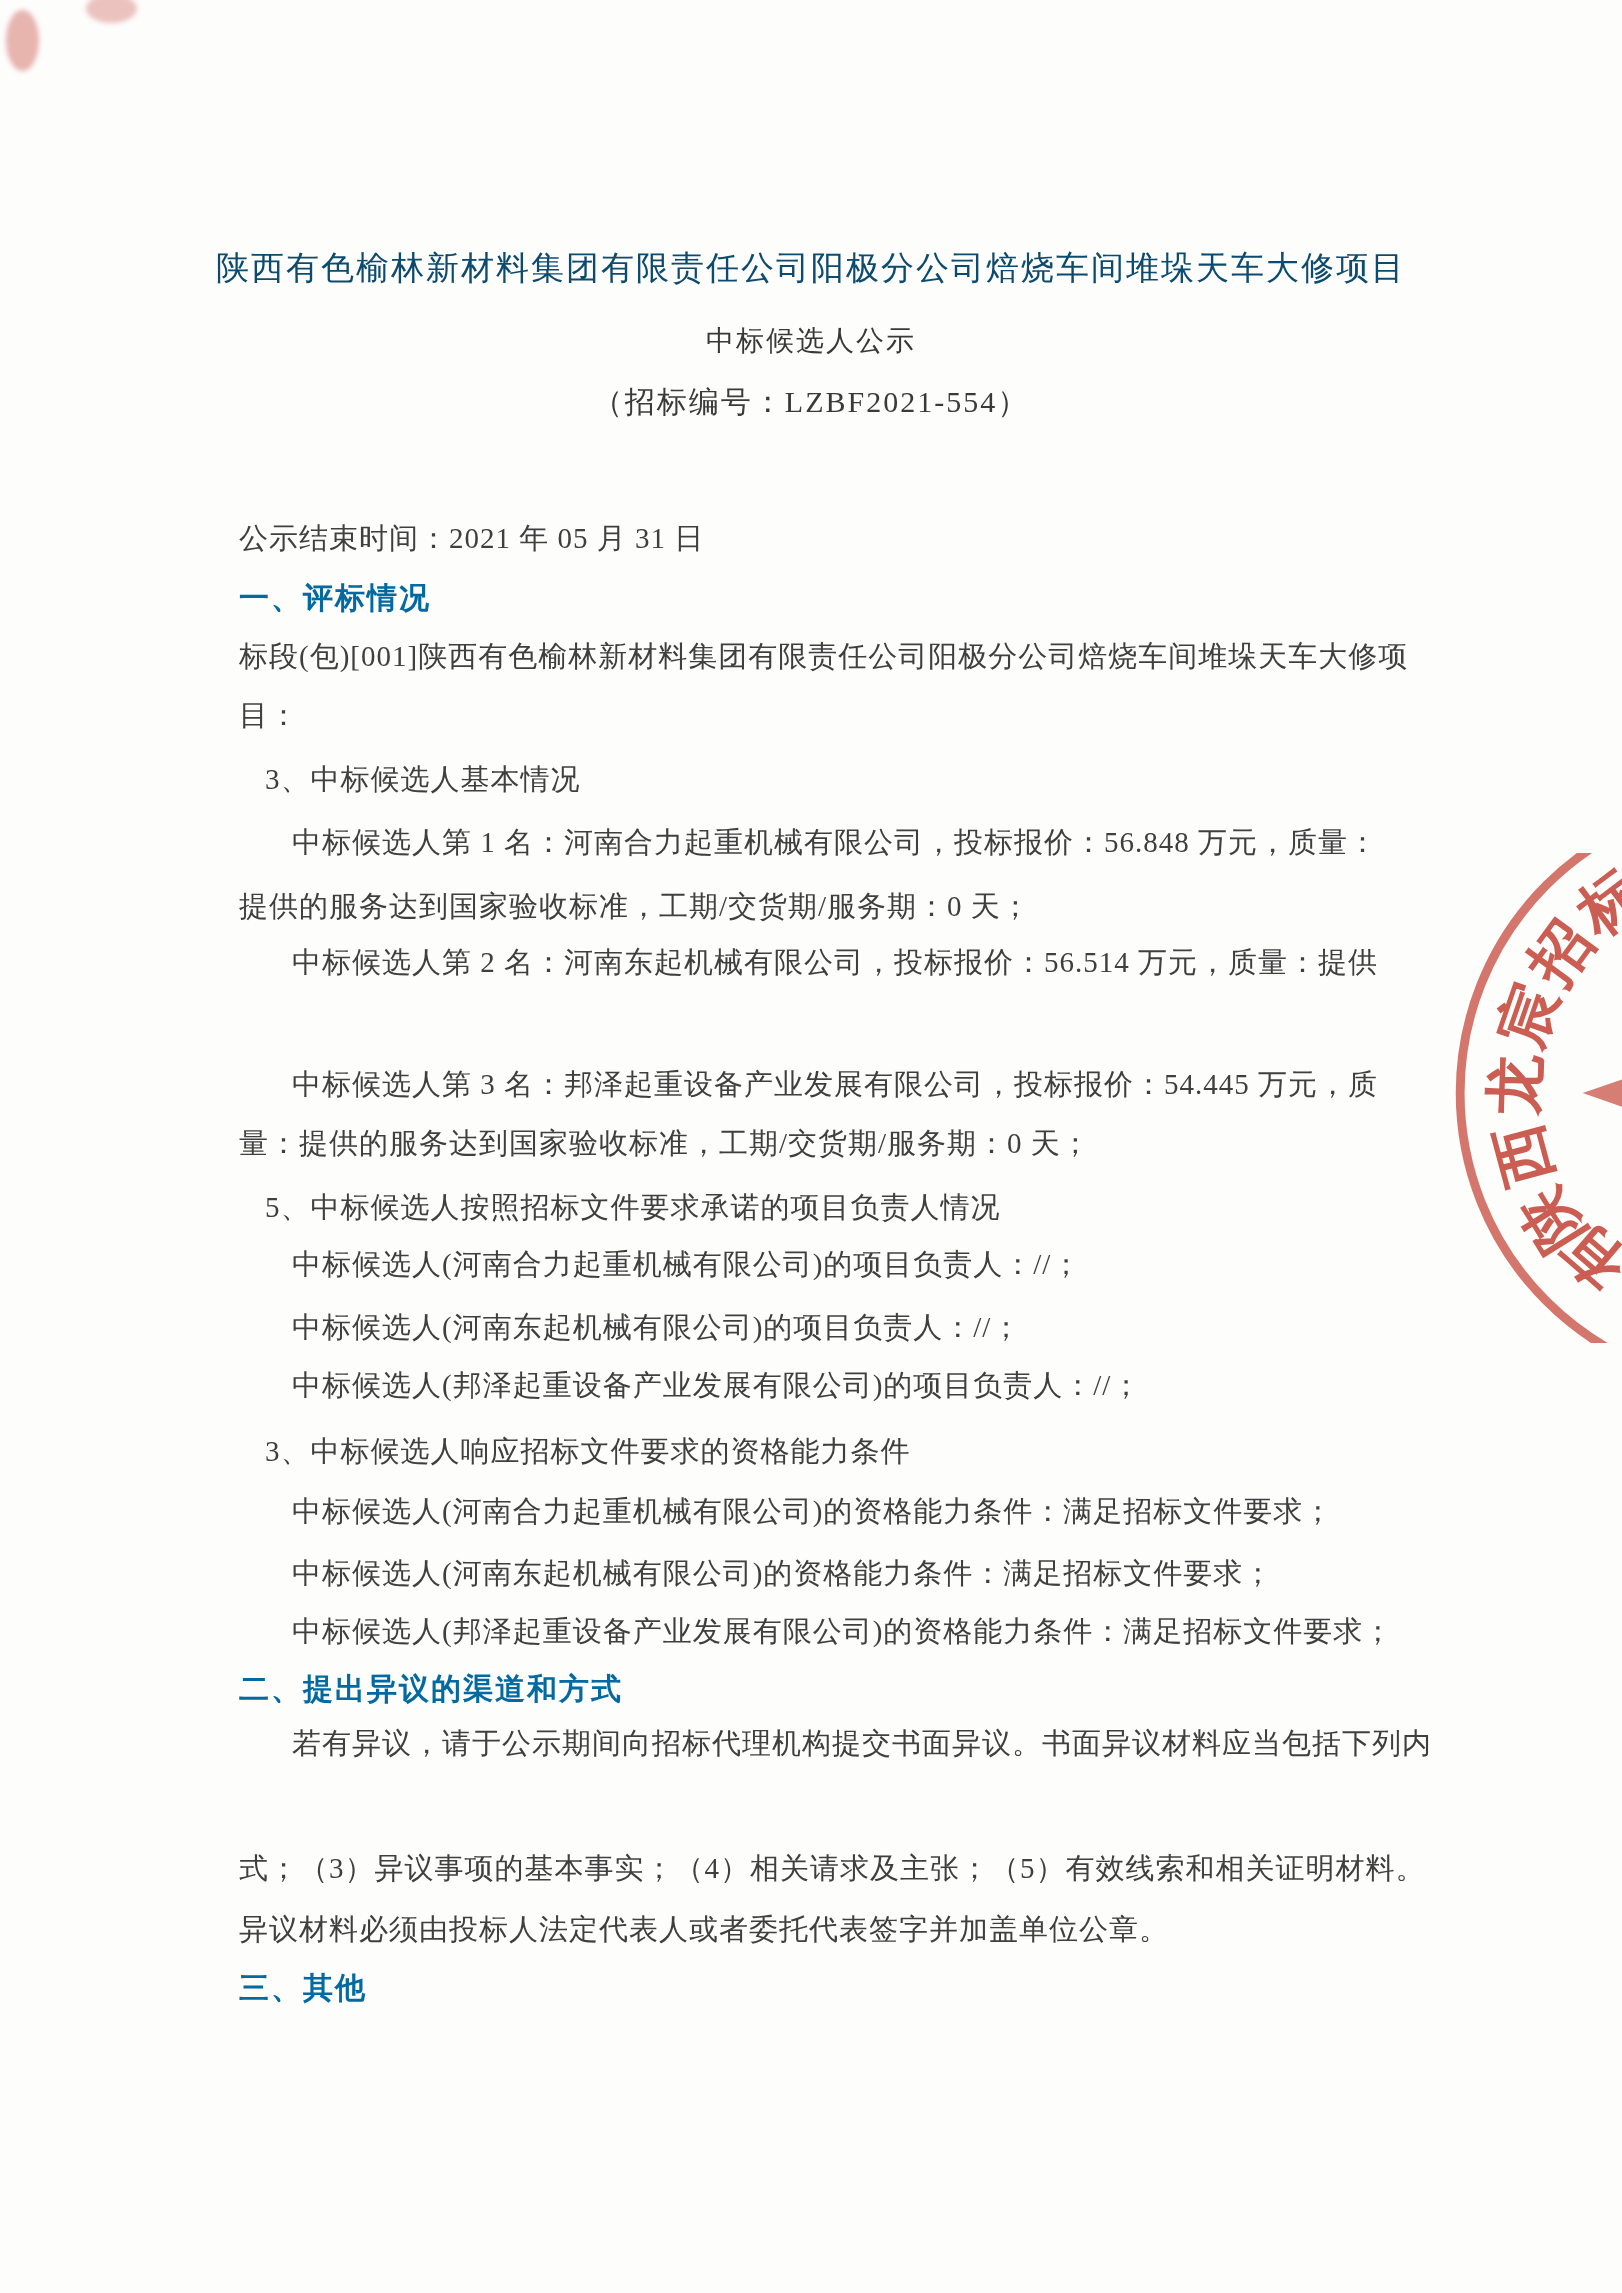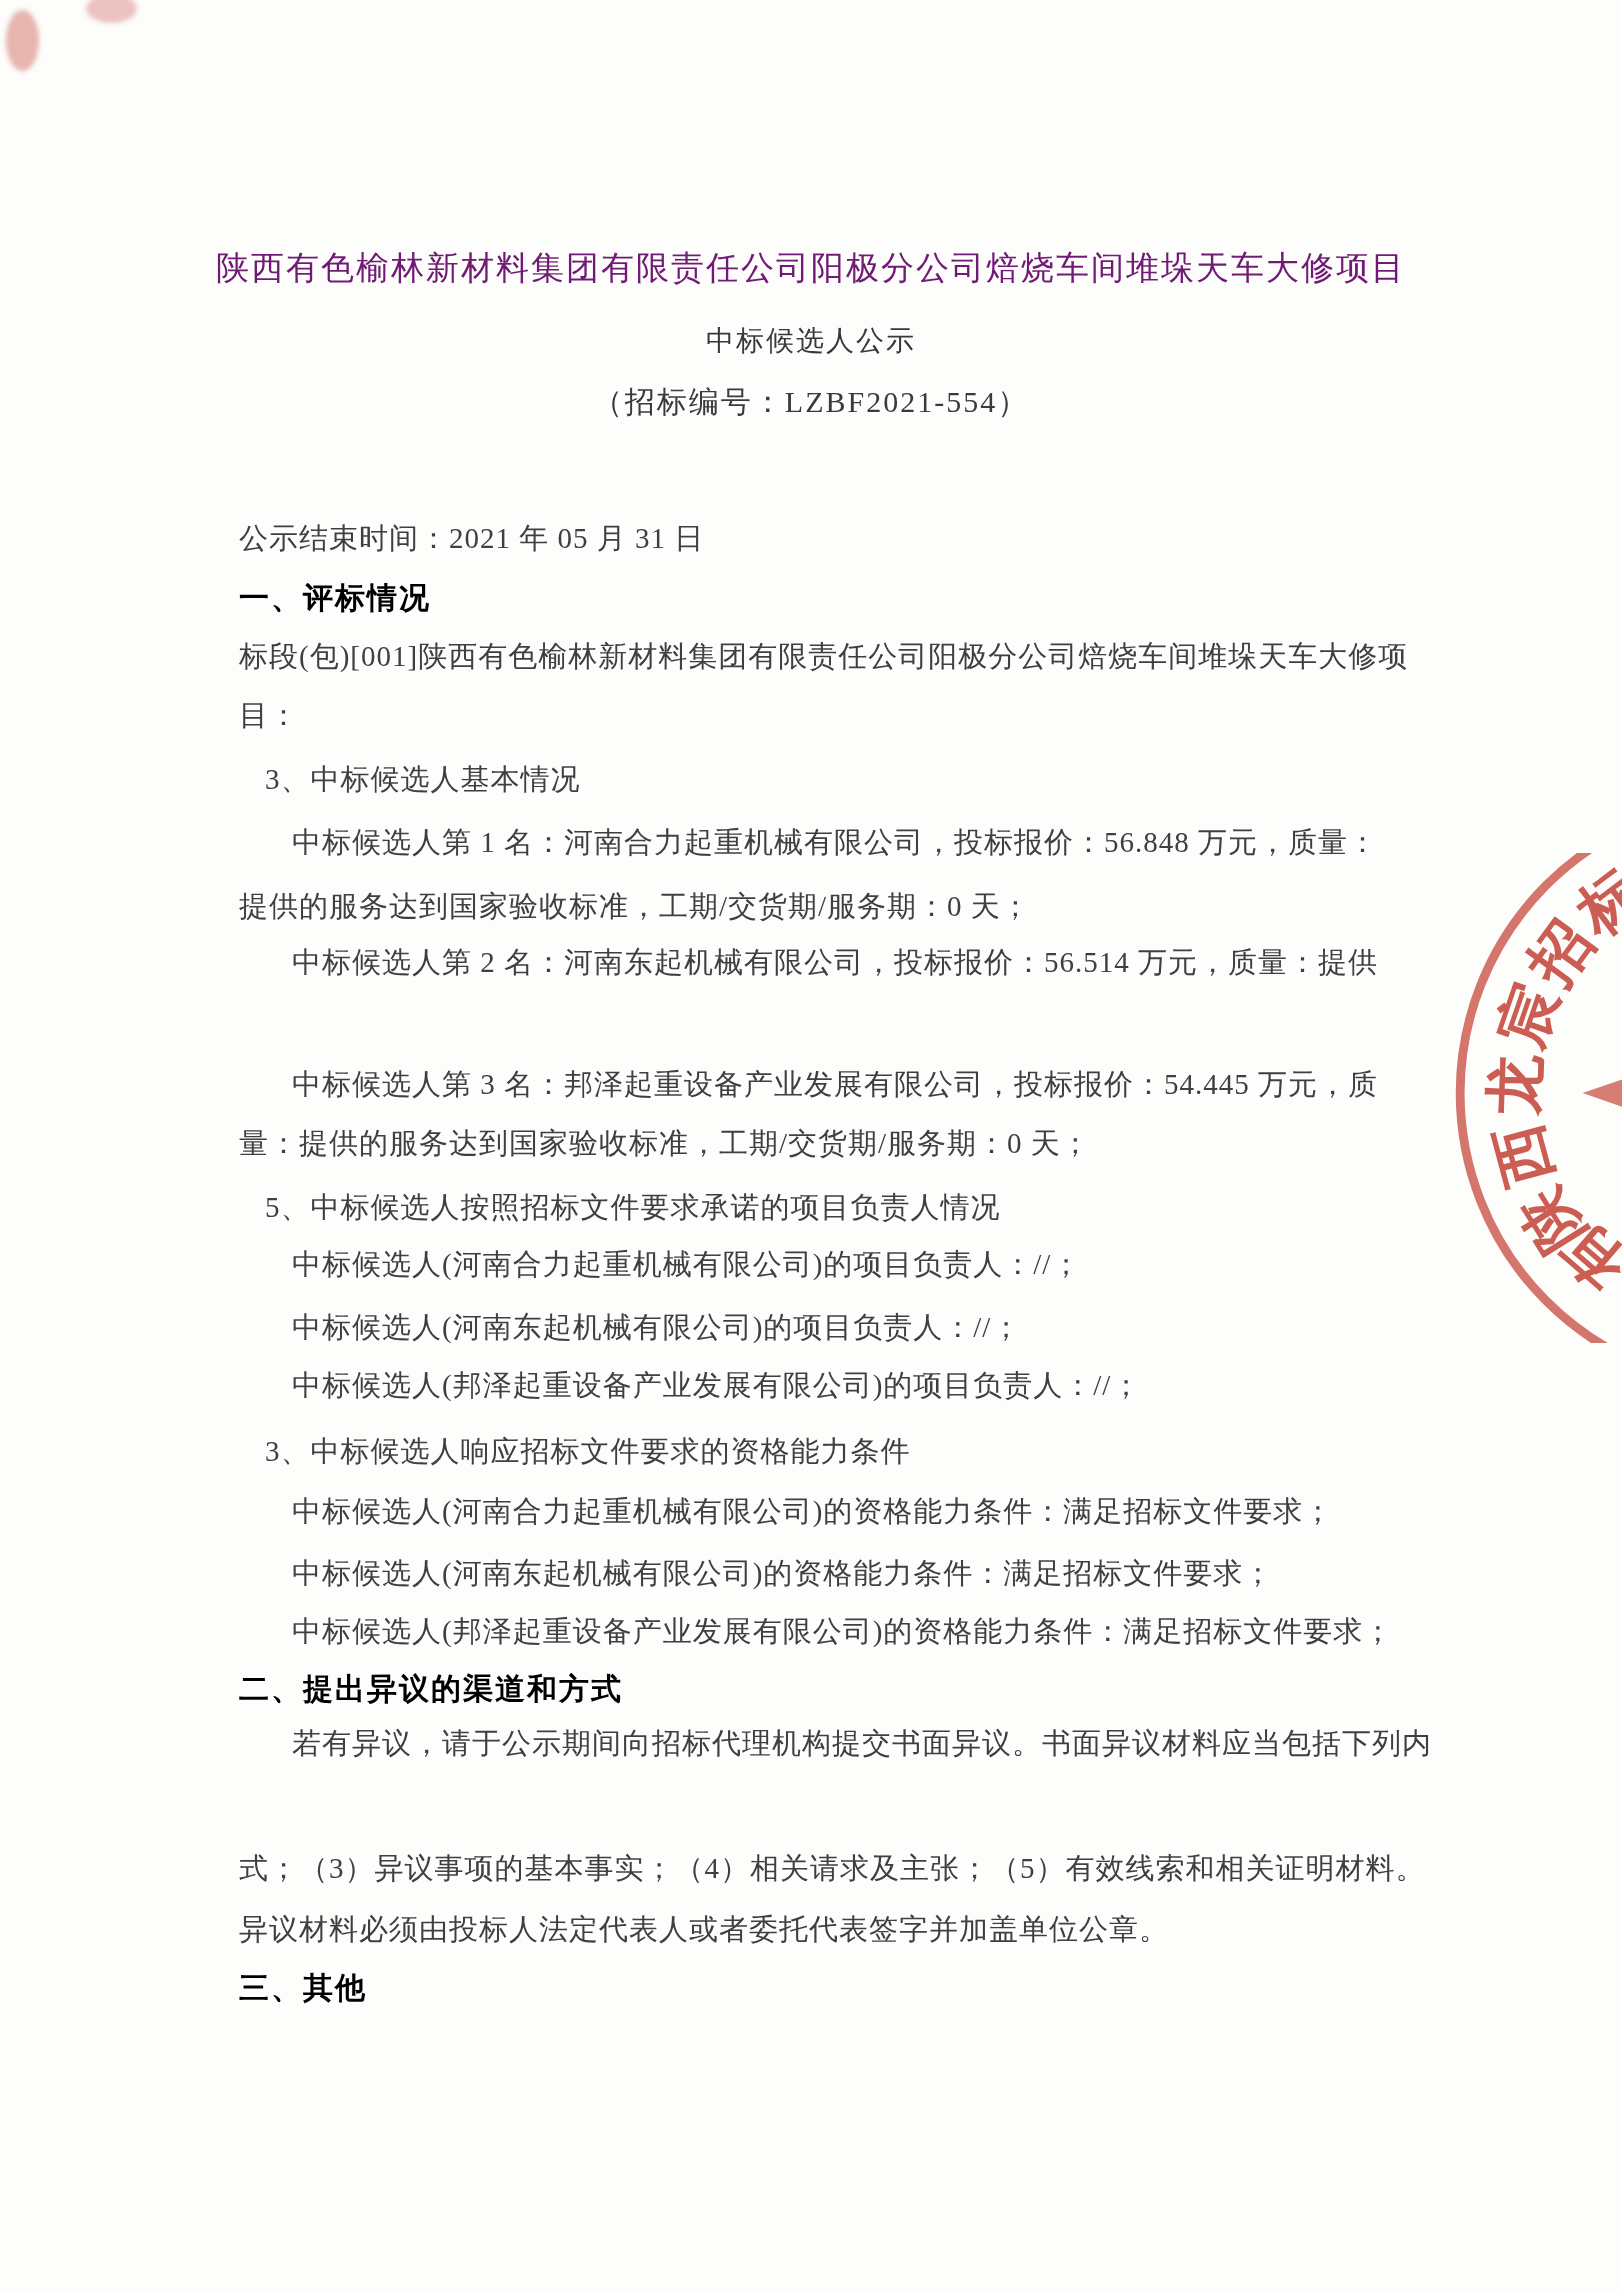"陕西有色榆林新材料集团有限责任公司阳极分公司焙烧车间堆垛天车大修项目" .title { color: #701a75 -> #0c4a6e }
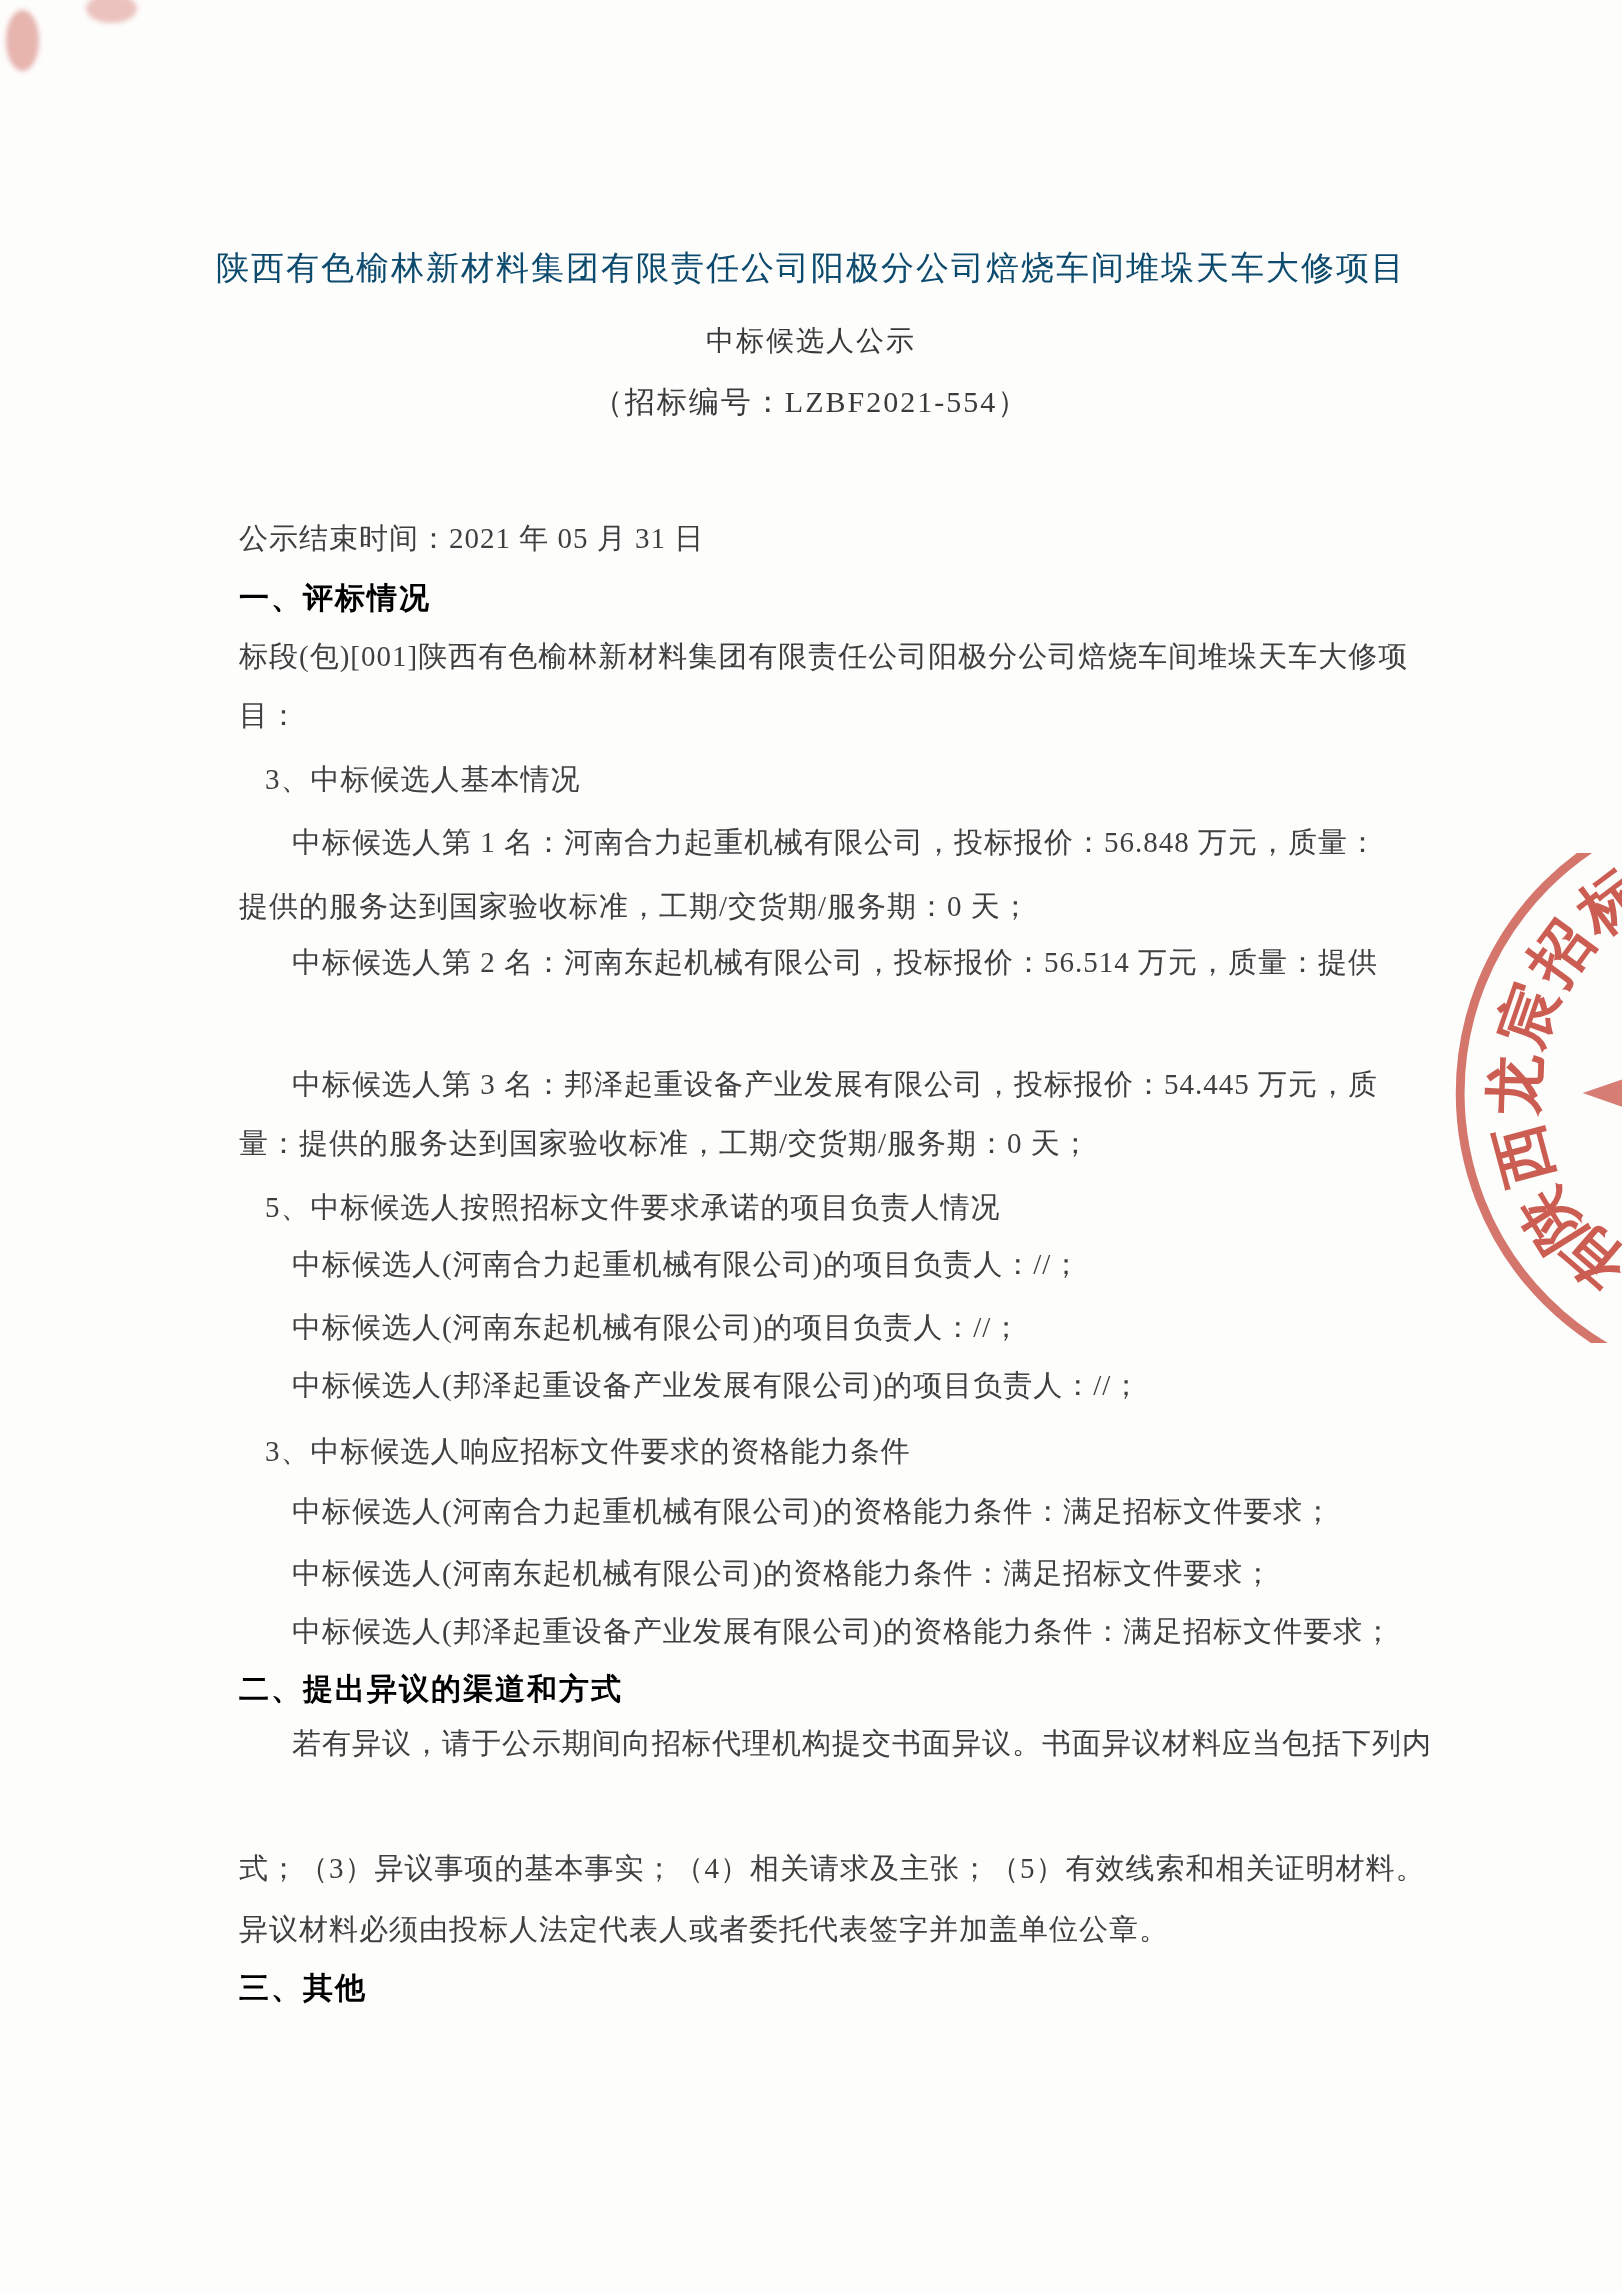"一、评标情况" .heading { color: #000000 -> #0369a1 }
